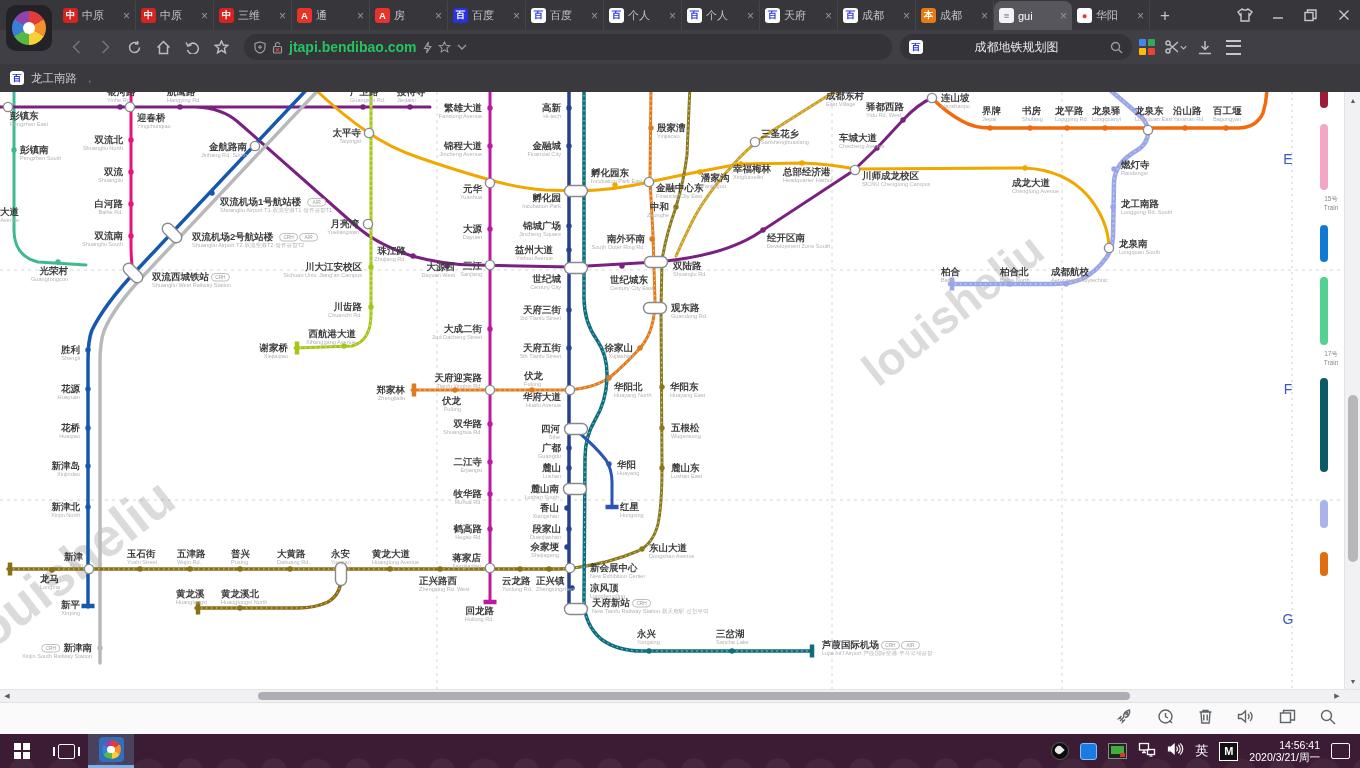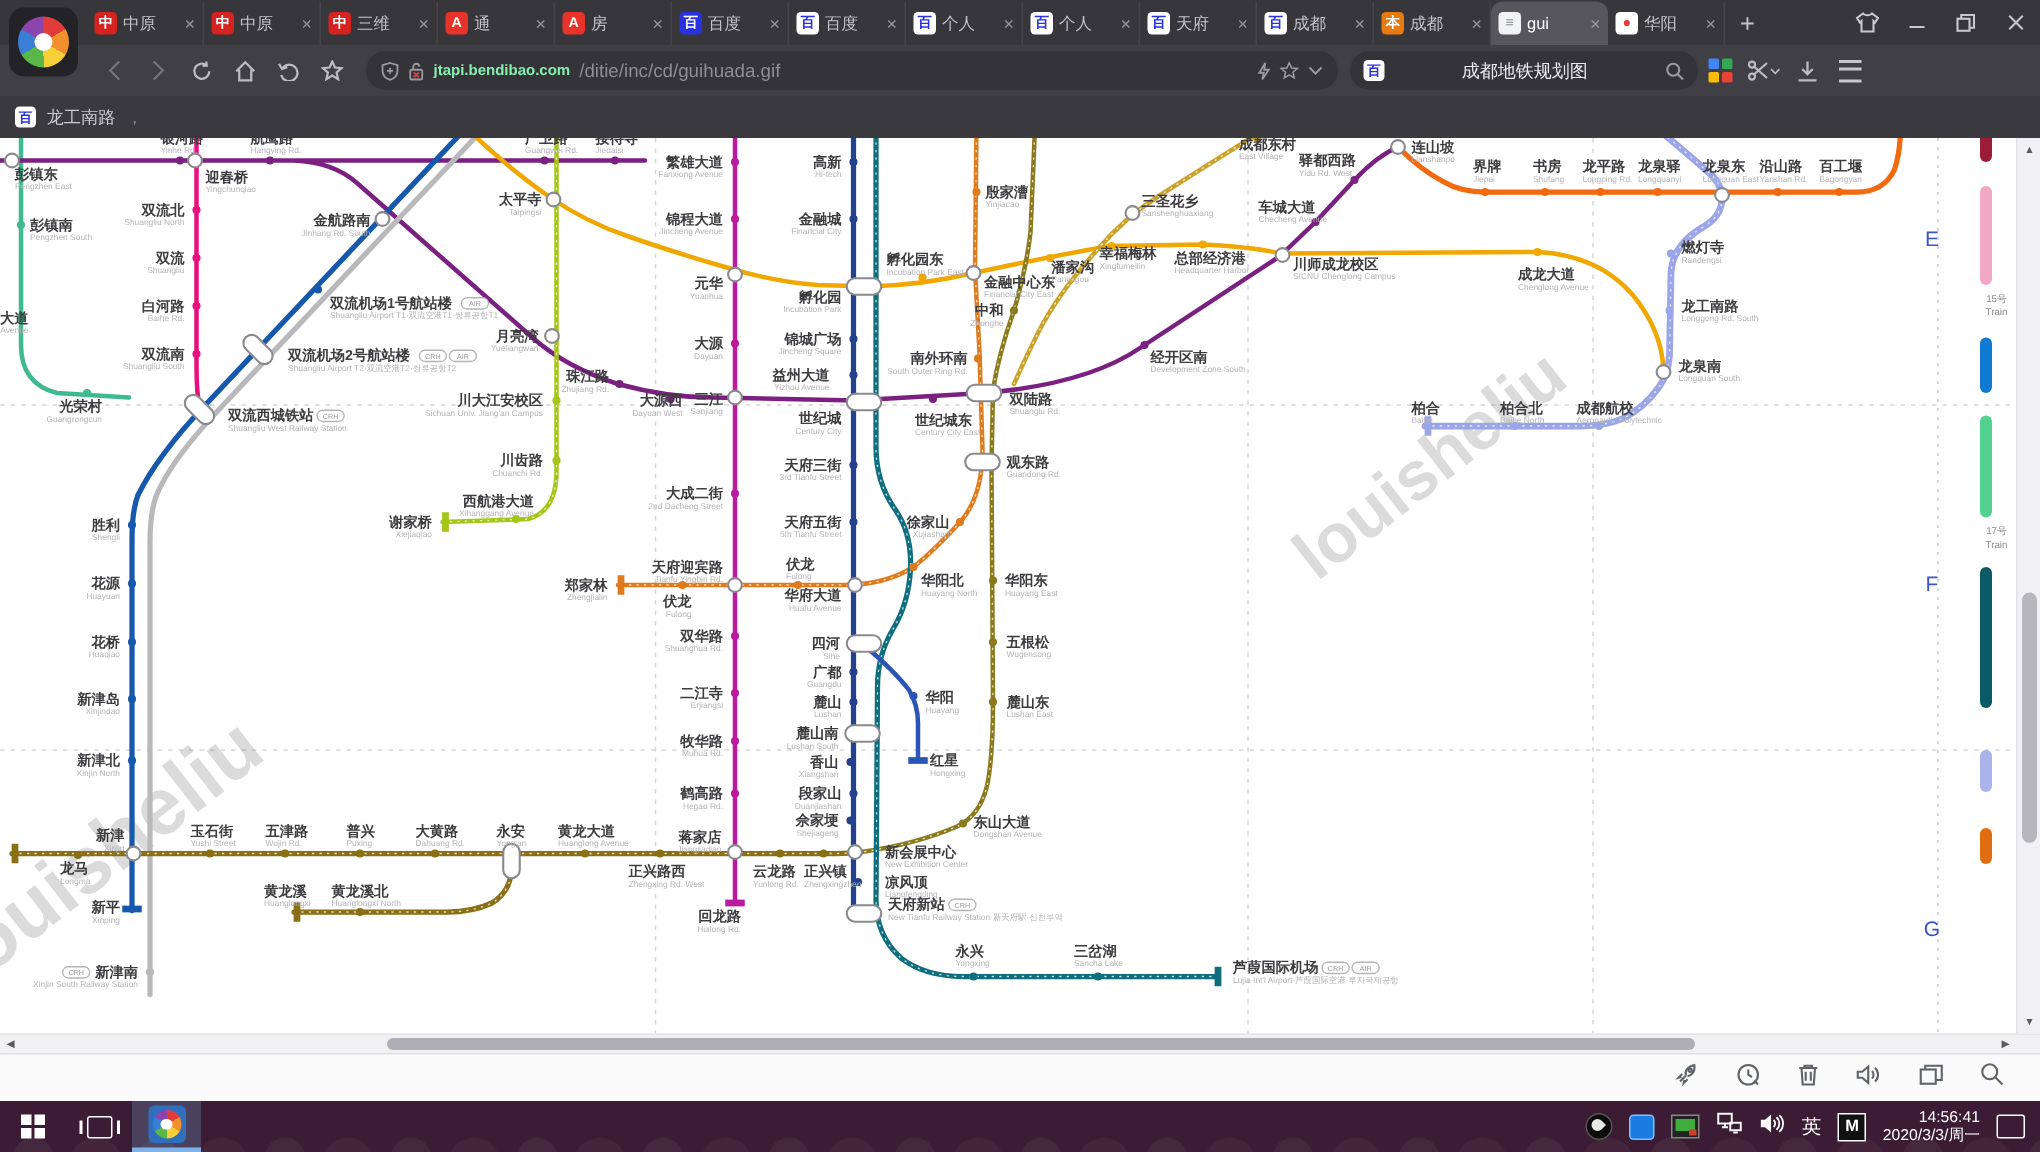"jtapi.bendibao.com" .url-host { color: #86efac -> #22c55e; font-size: 10px -> 14px }
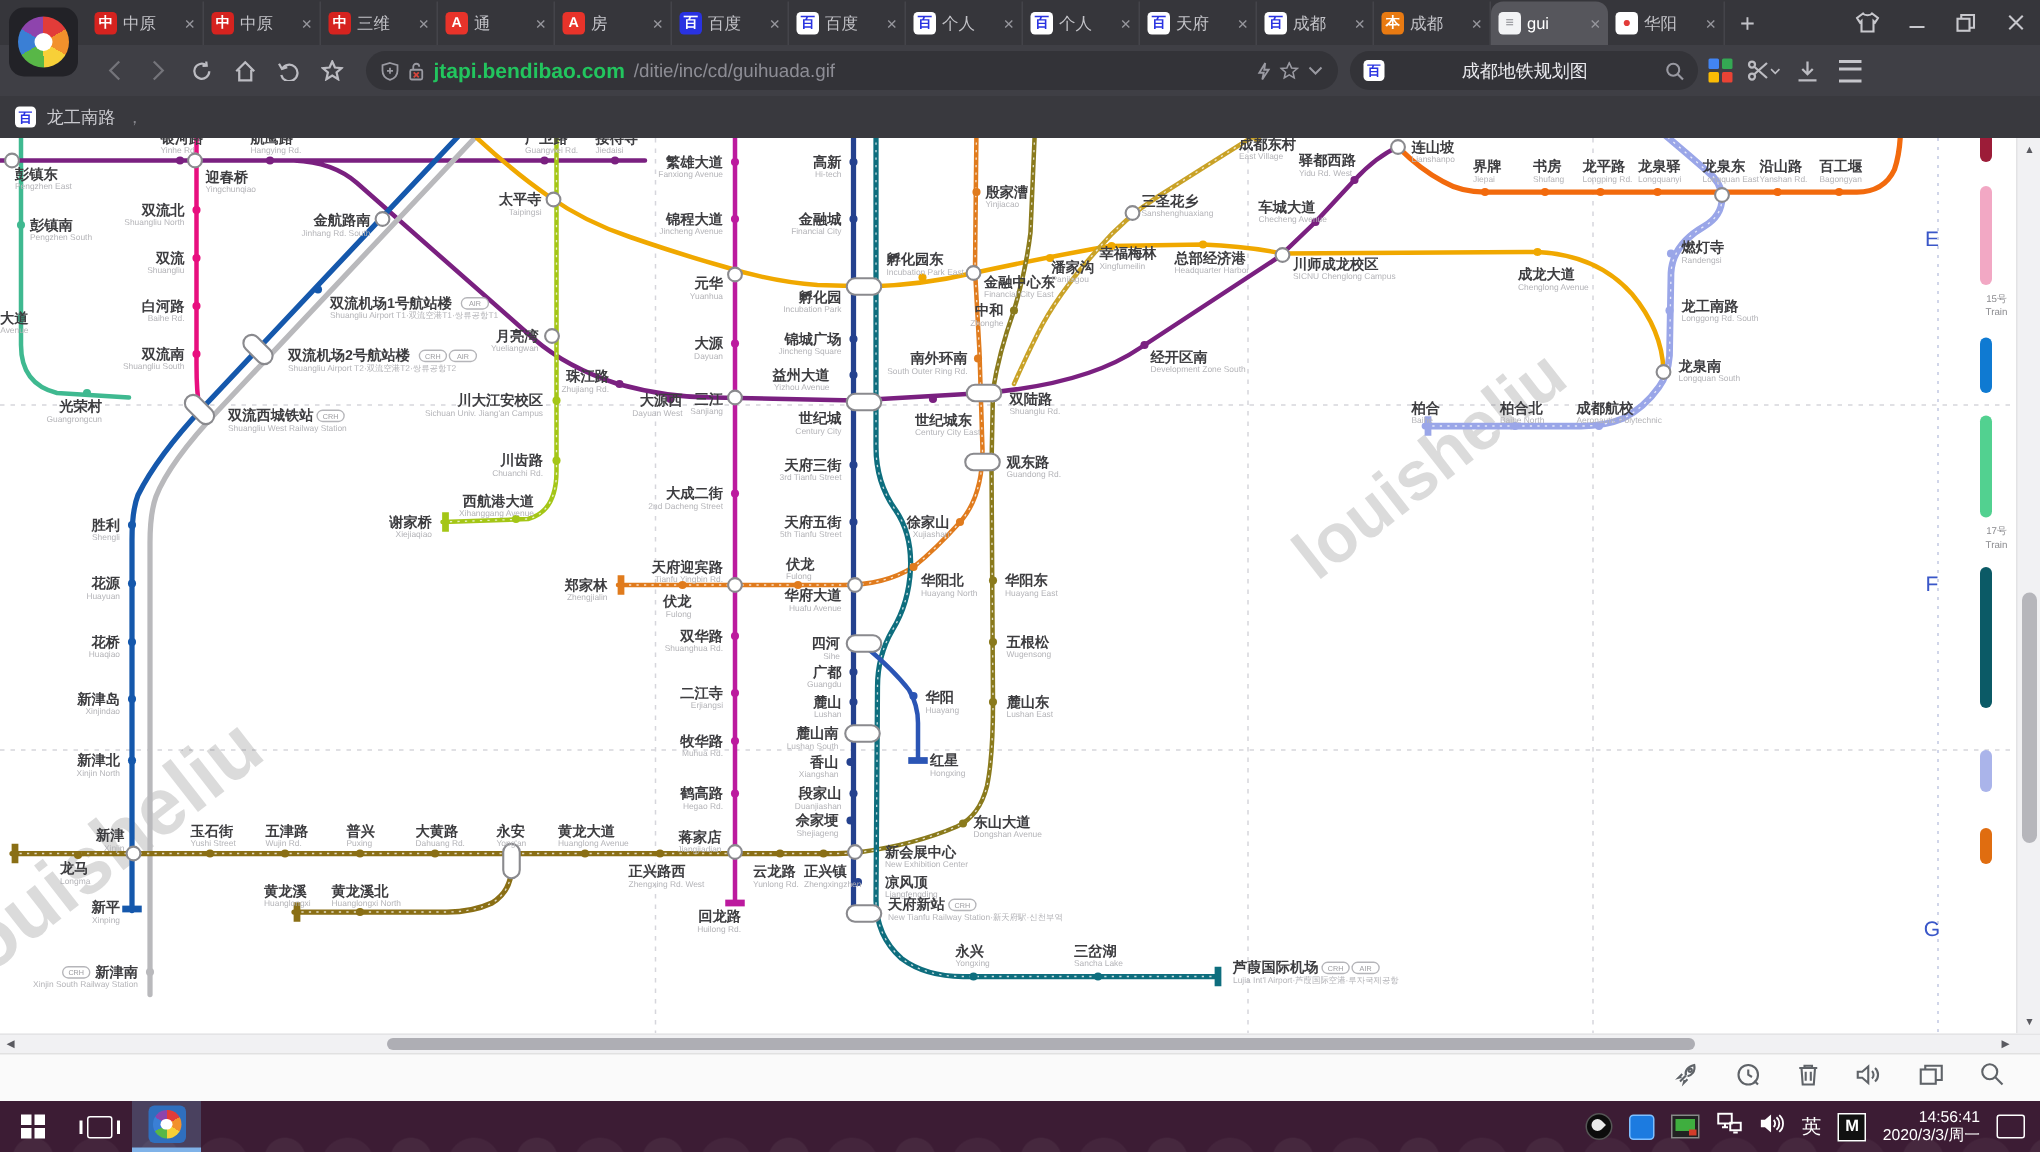"/ditie/inc/cd/guihuada.gif" span.url-path { html: <span>/ditie/inc/cd/guihuada.gif</span> -> none }
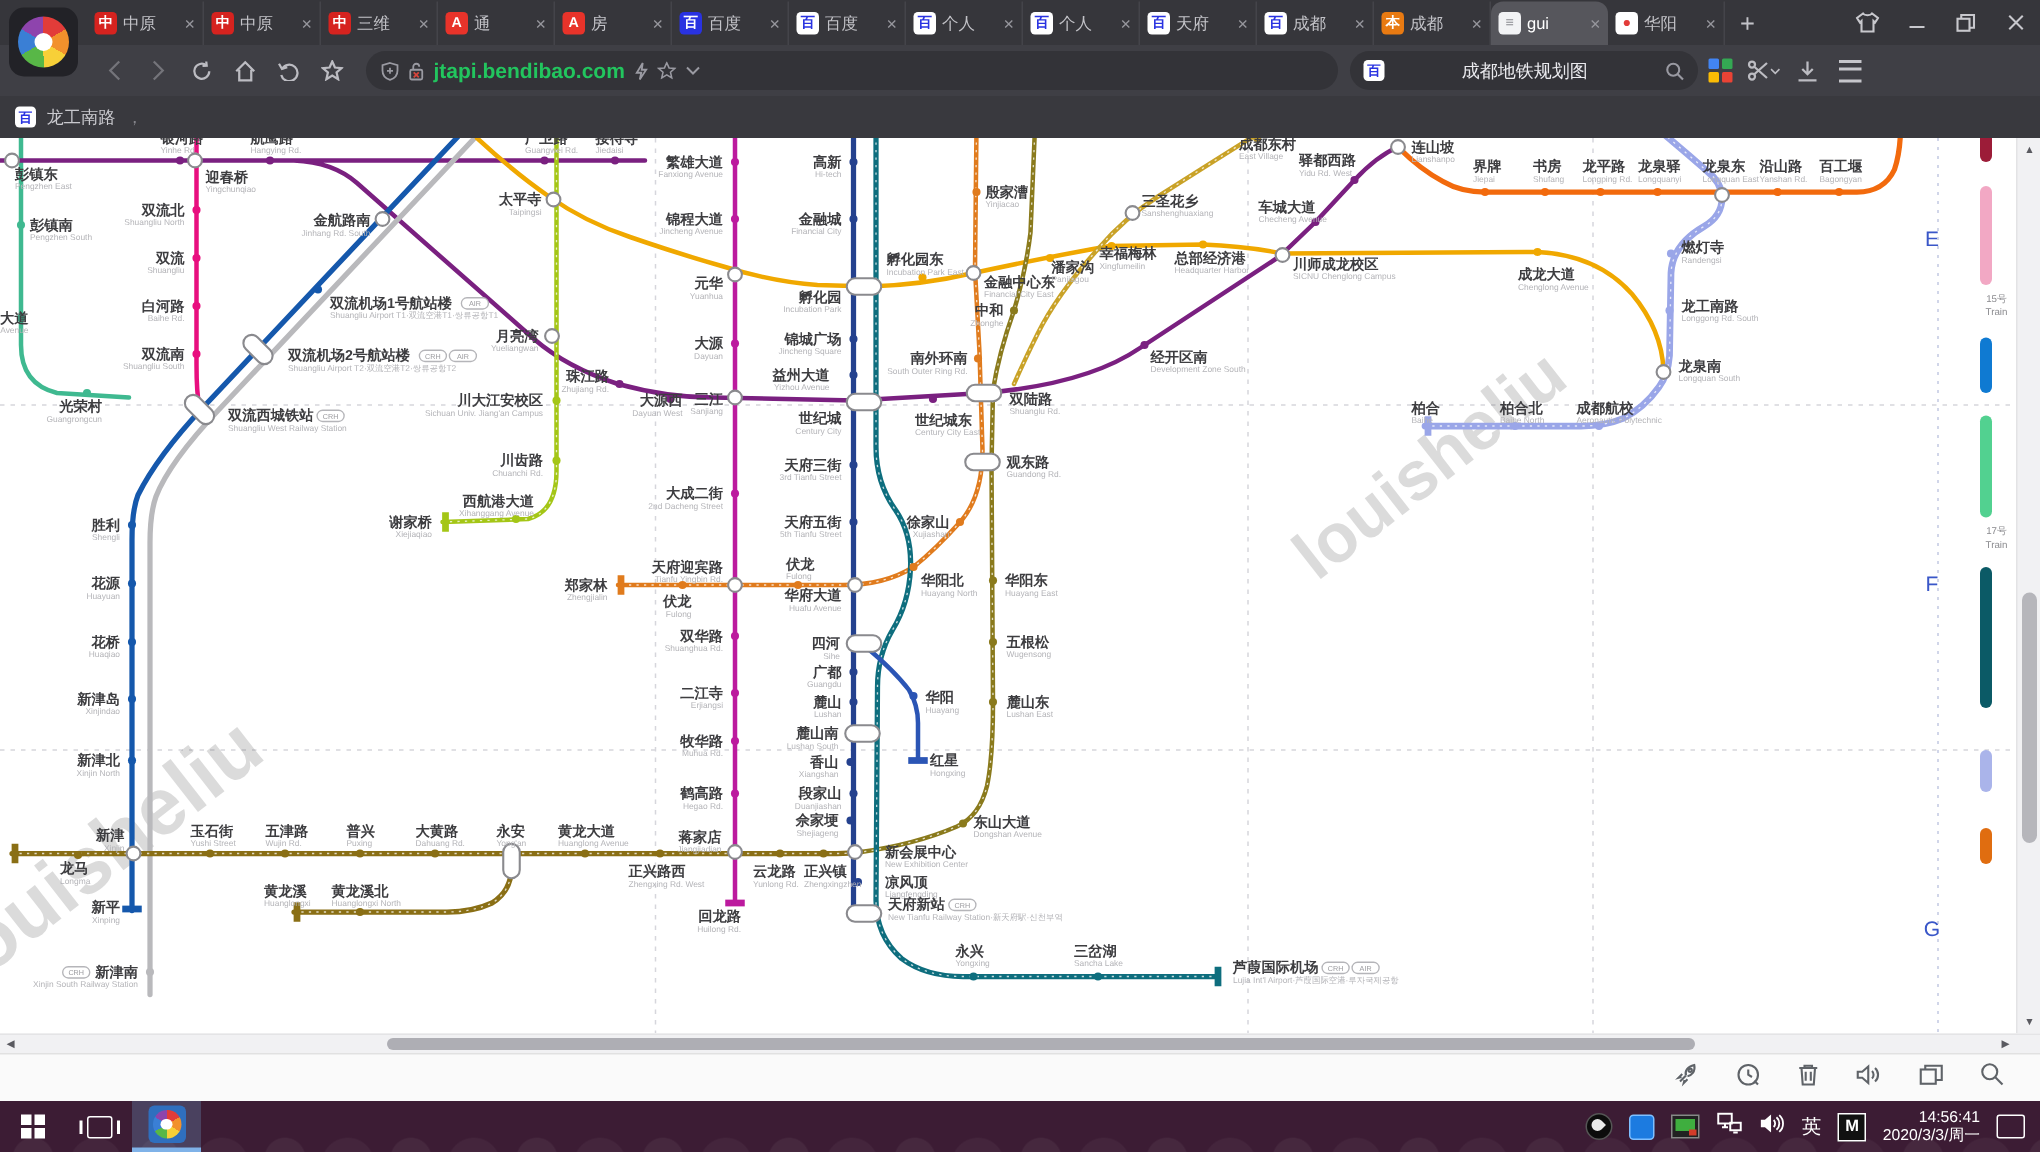"2020/3/3/周一" span { text: 2020/3/3/ -> 2020/3/21/ }
